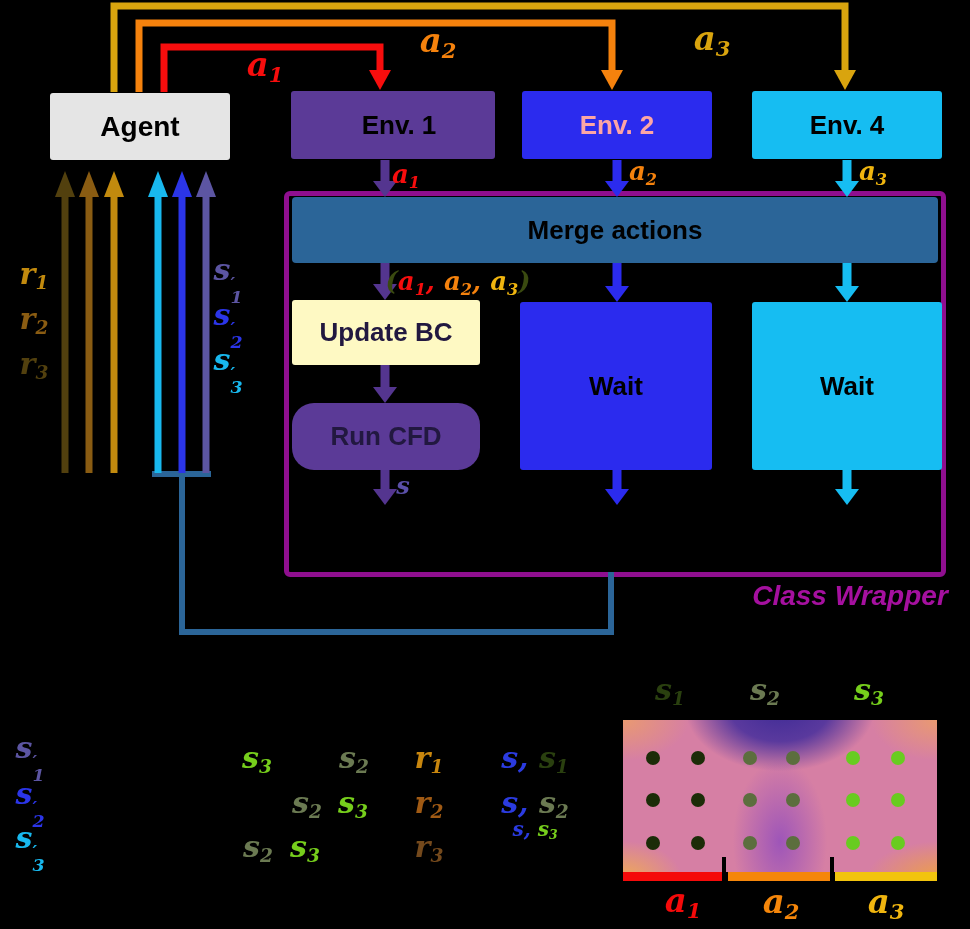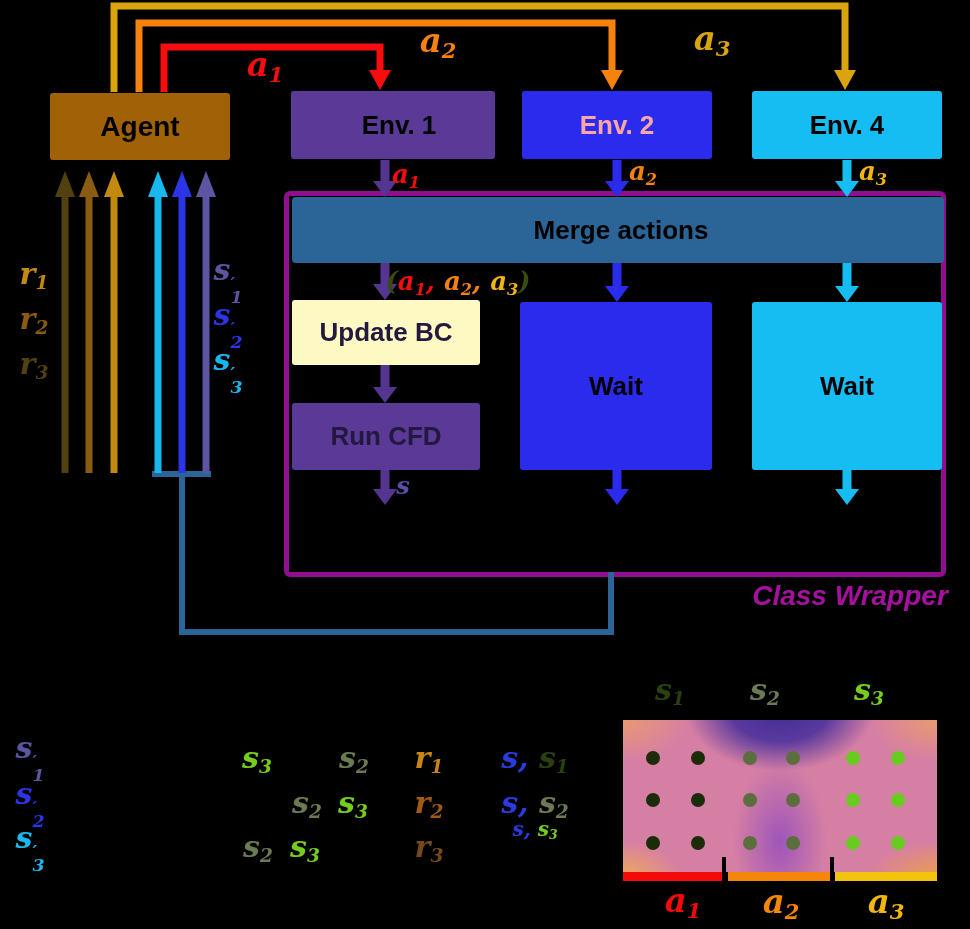"Agent" div.box { background: #a16207 -> #e5e5e5 }
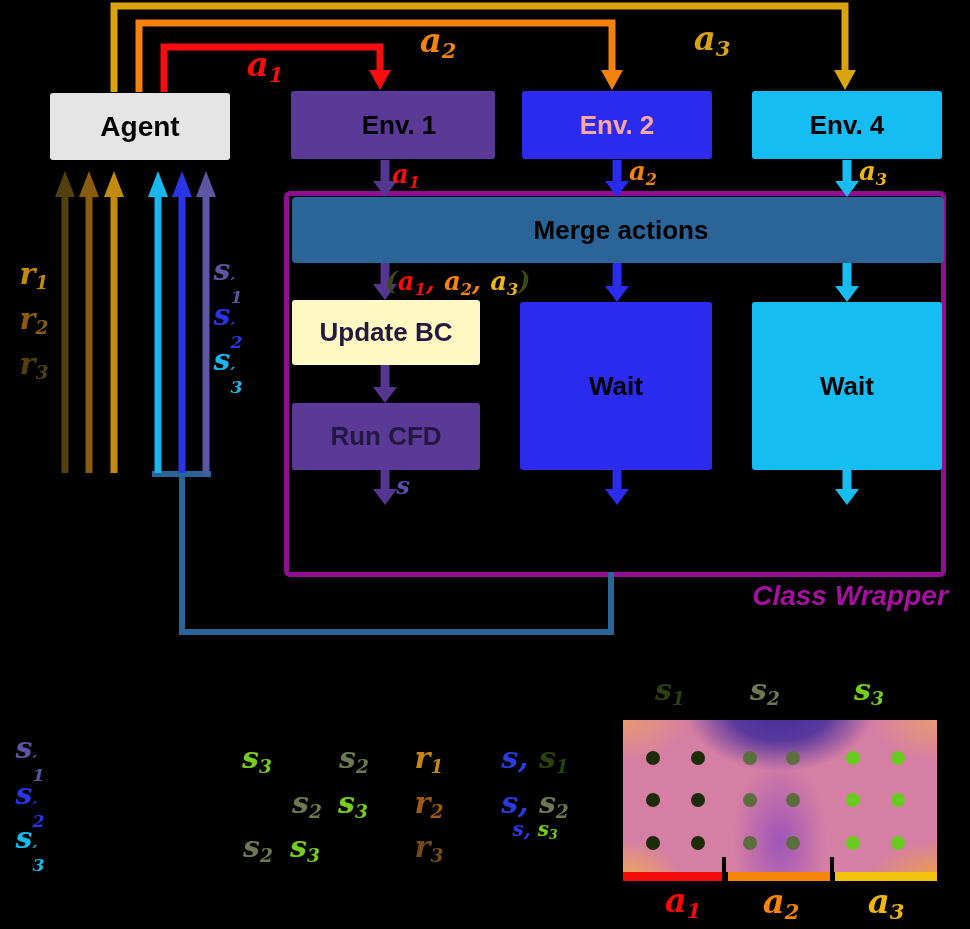"Merge actions" #merge-actions { padding-left: 6px -> none }
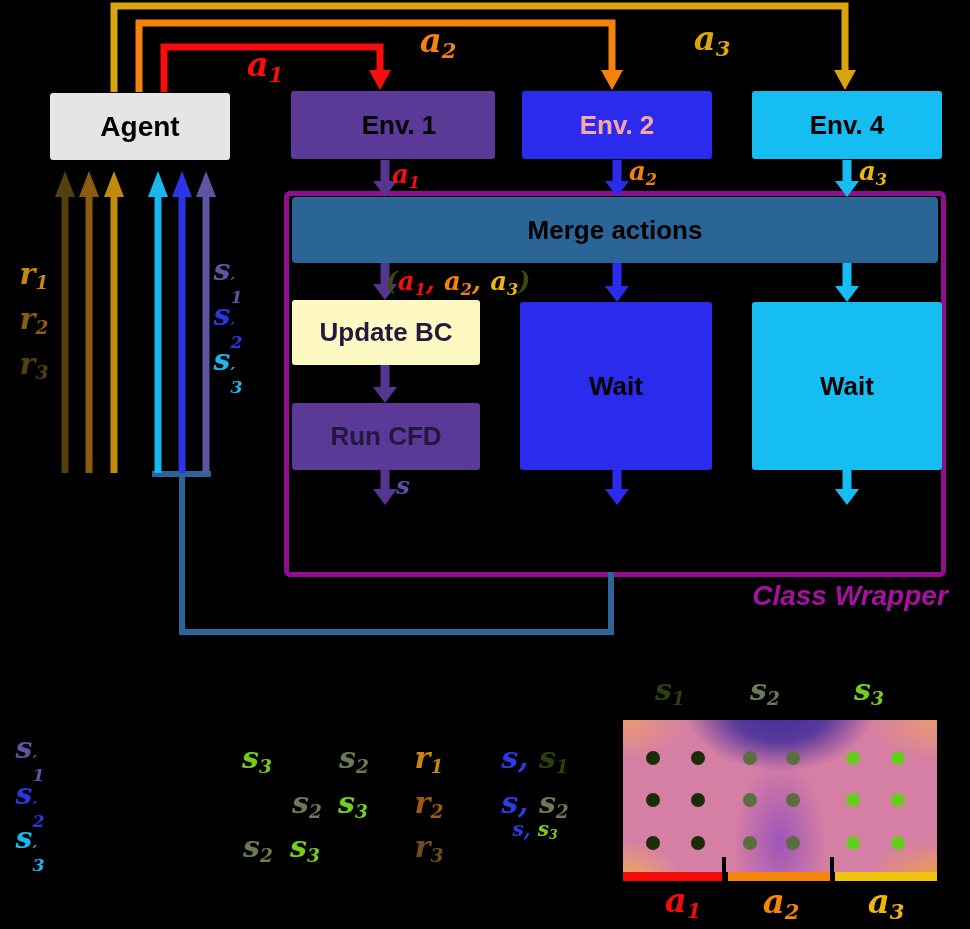"Run CFD" div.box { border-radius: none -> 22px }
